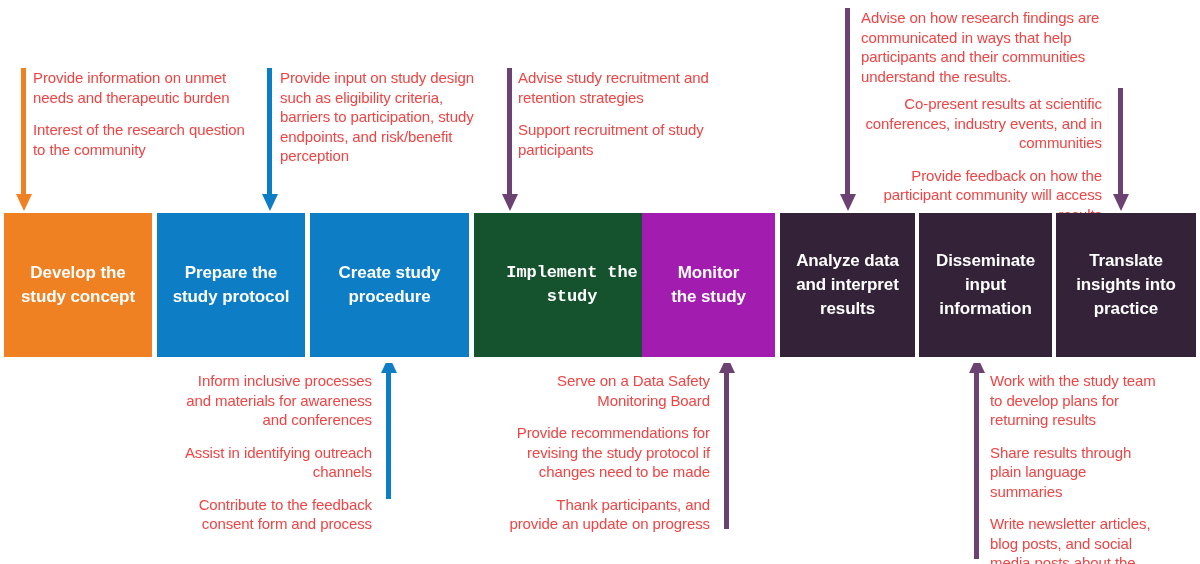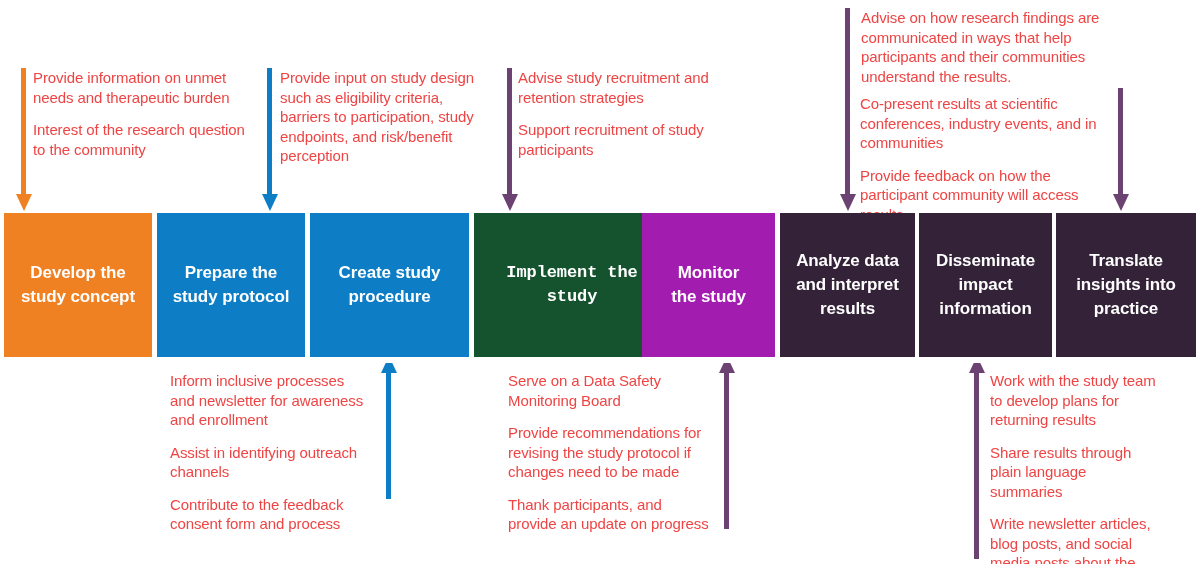"Co-present results at scientific" .anno.align-right p { text-align: none -> right }
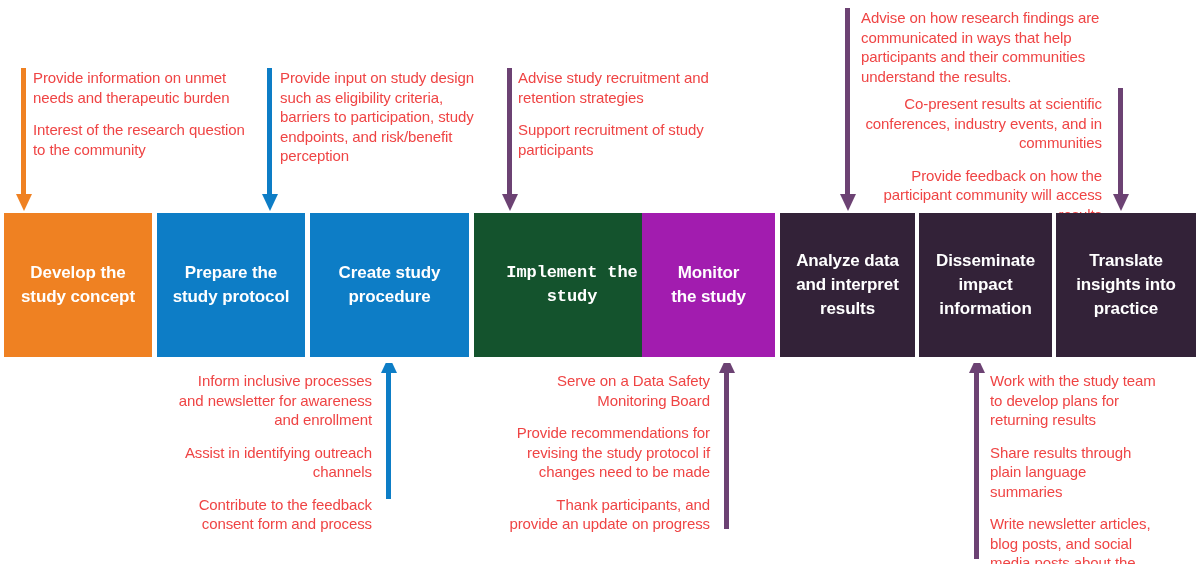"Disseminate" span.stage-label { text: impact -> input }
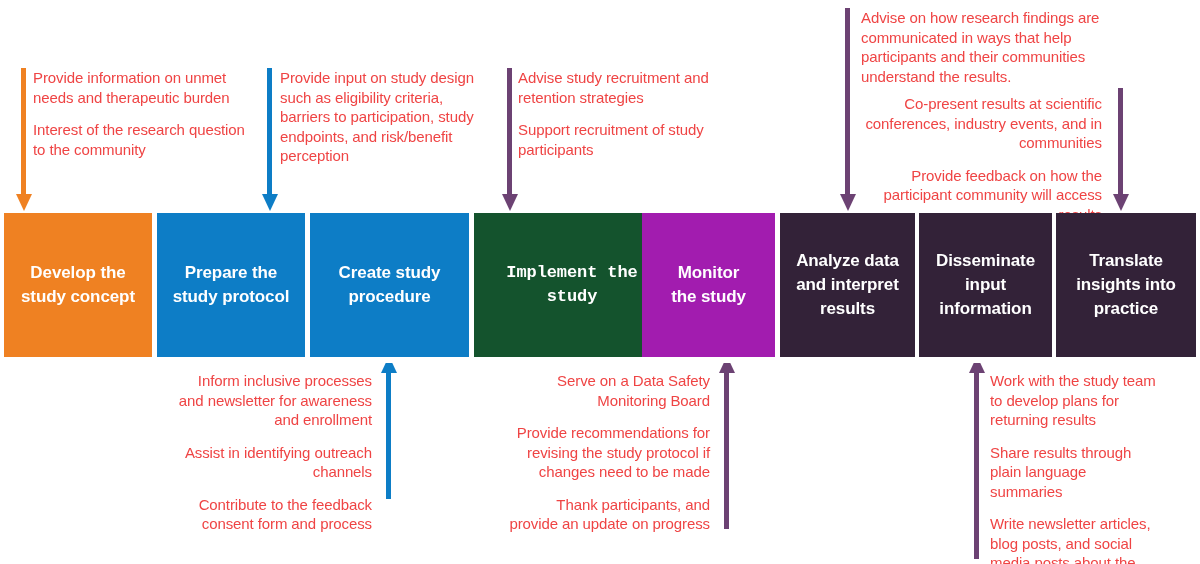"Inform inclusive processes and" p { text: newsletter for awareness and enrollment -> materials for awareness and conferences }
